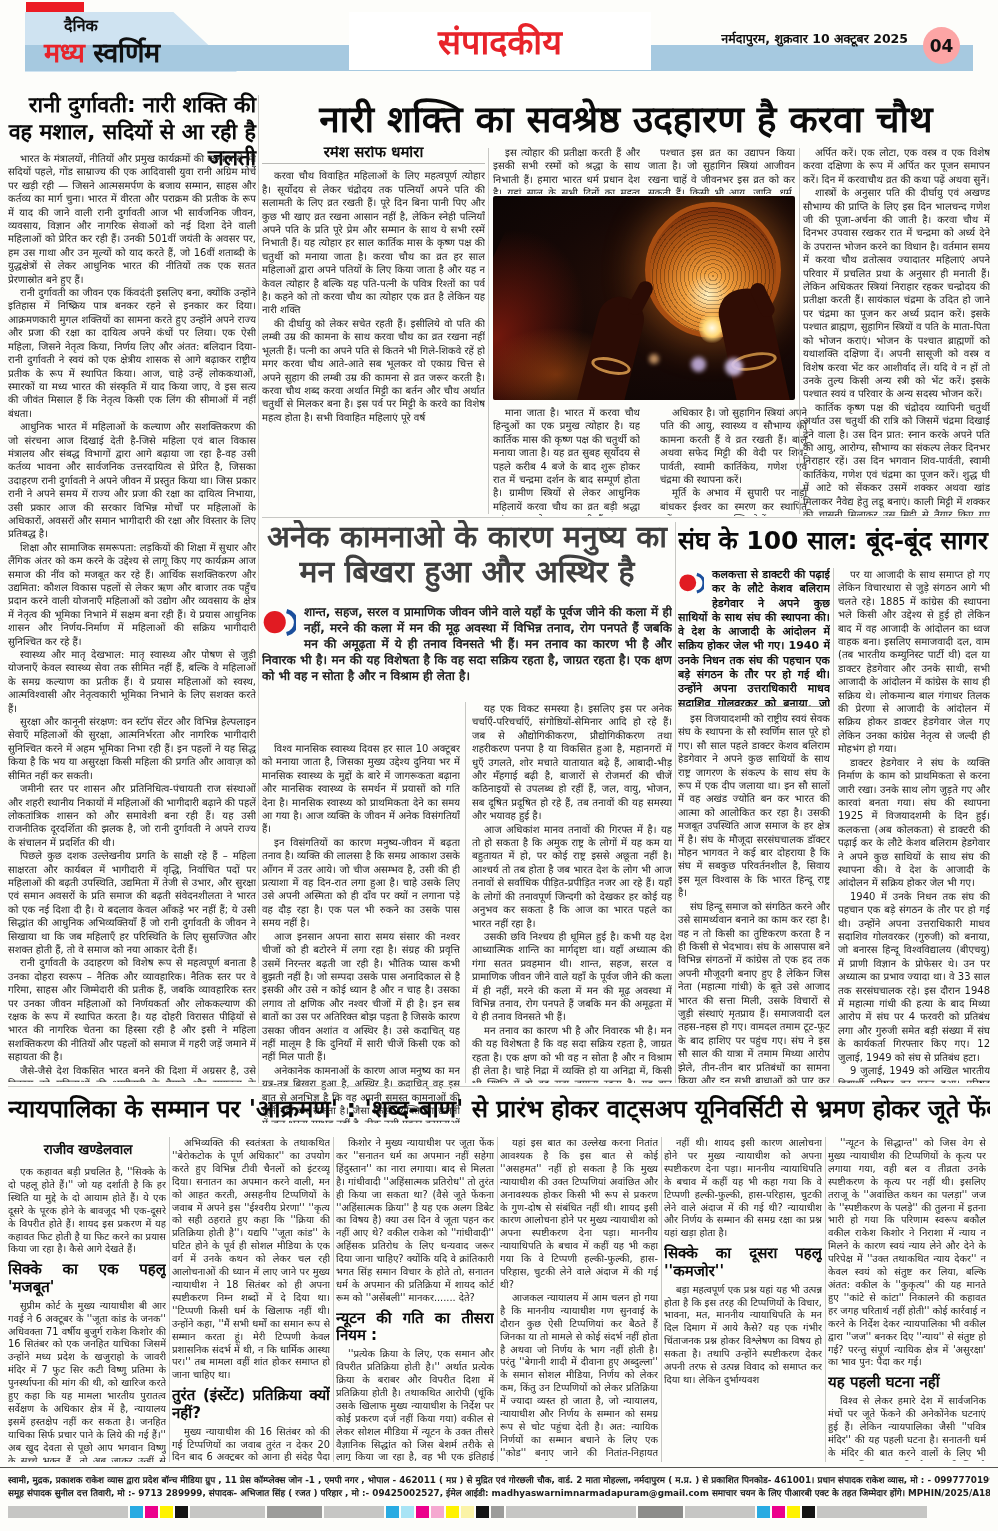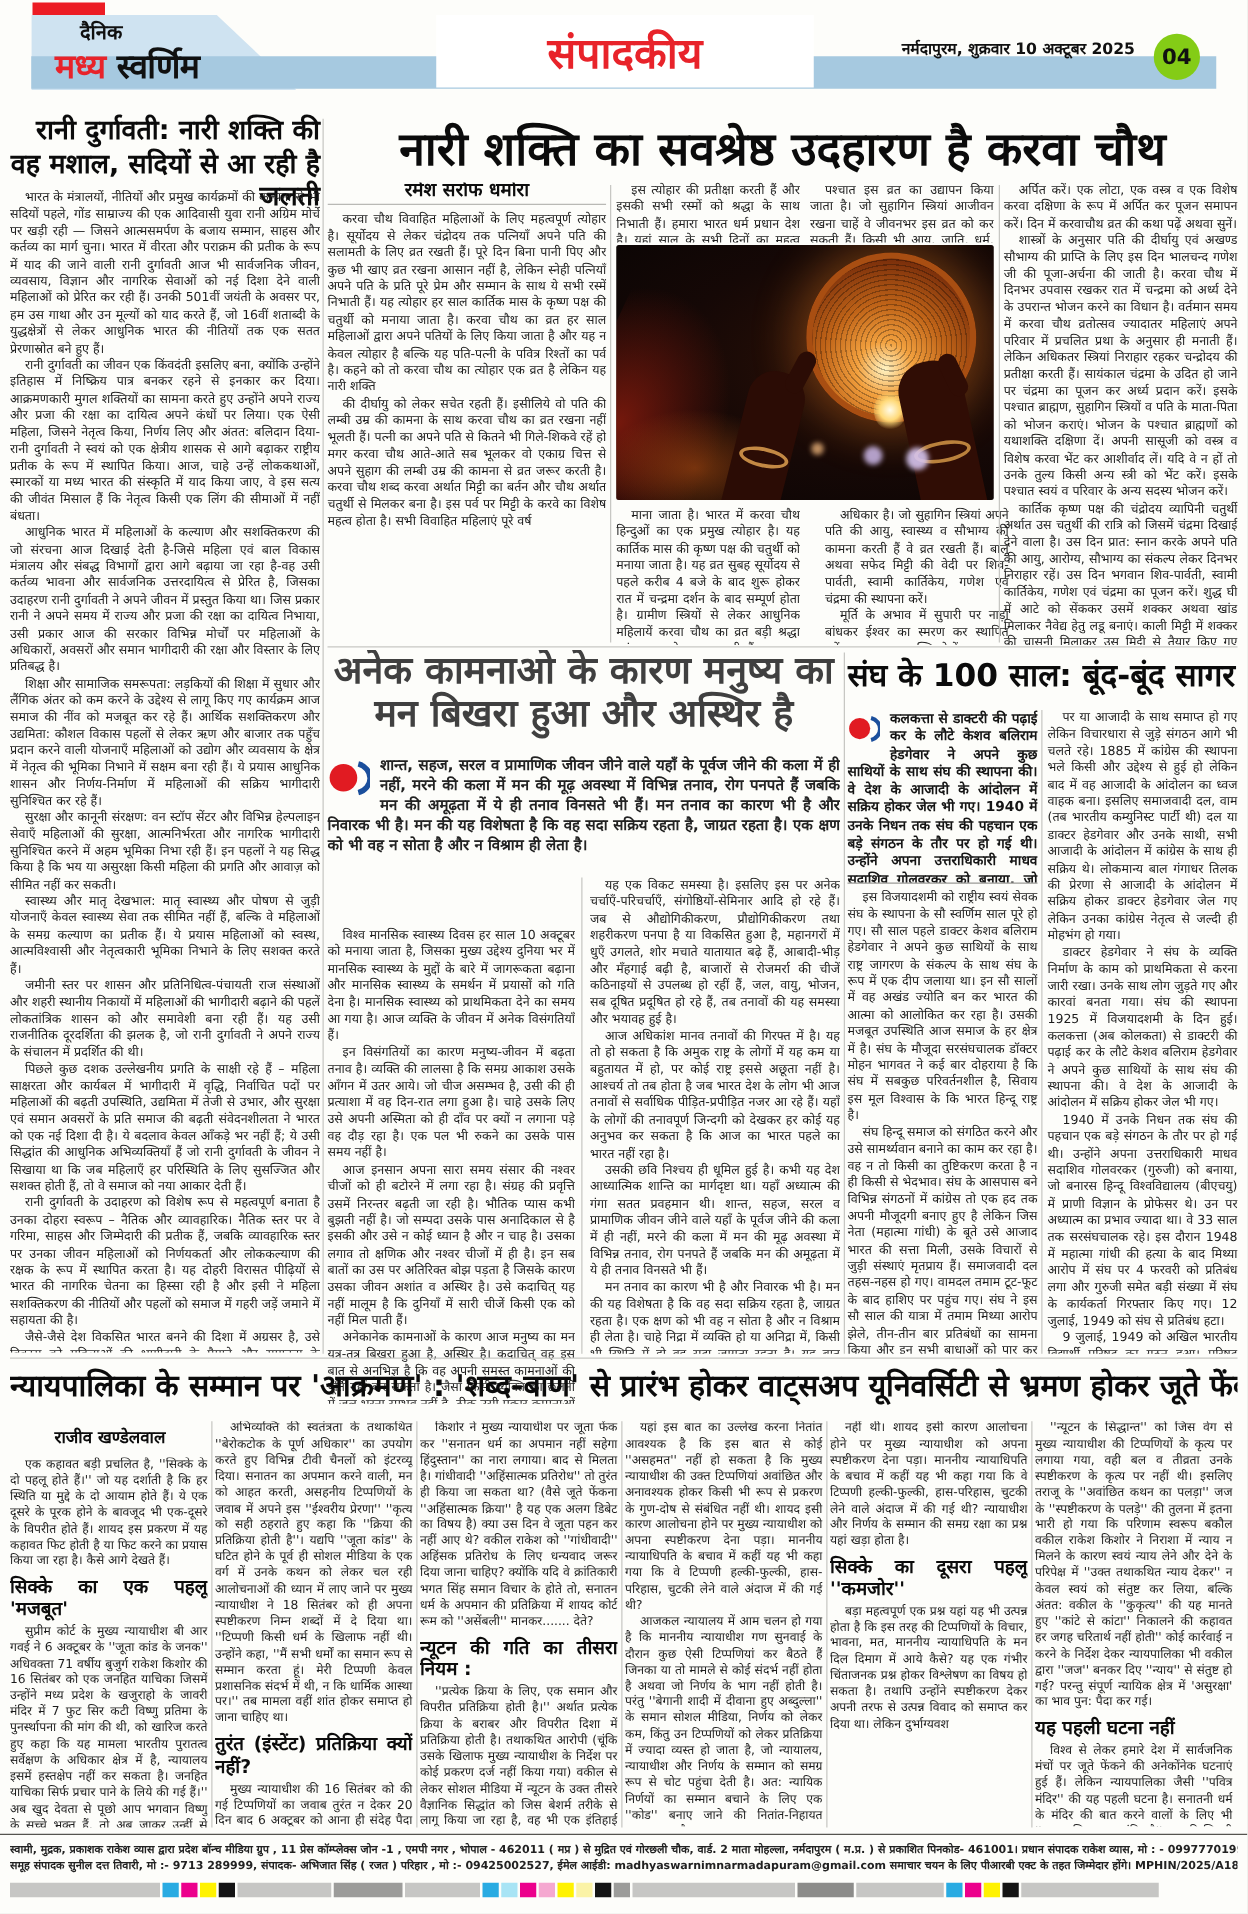"04" .page-badge { background: #84cc16 -> #fca5a5 }
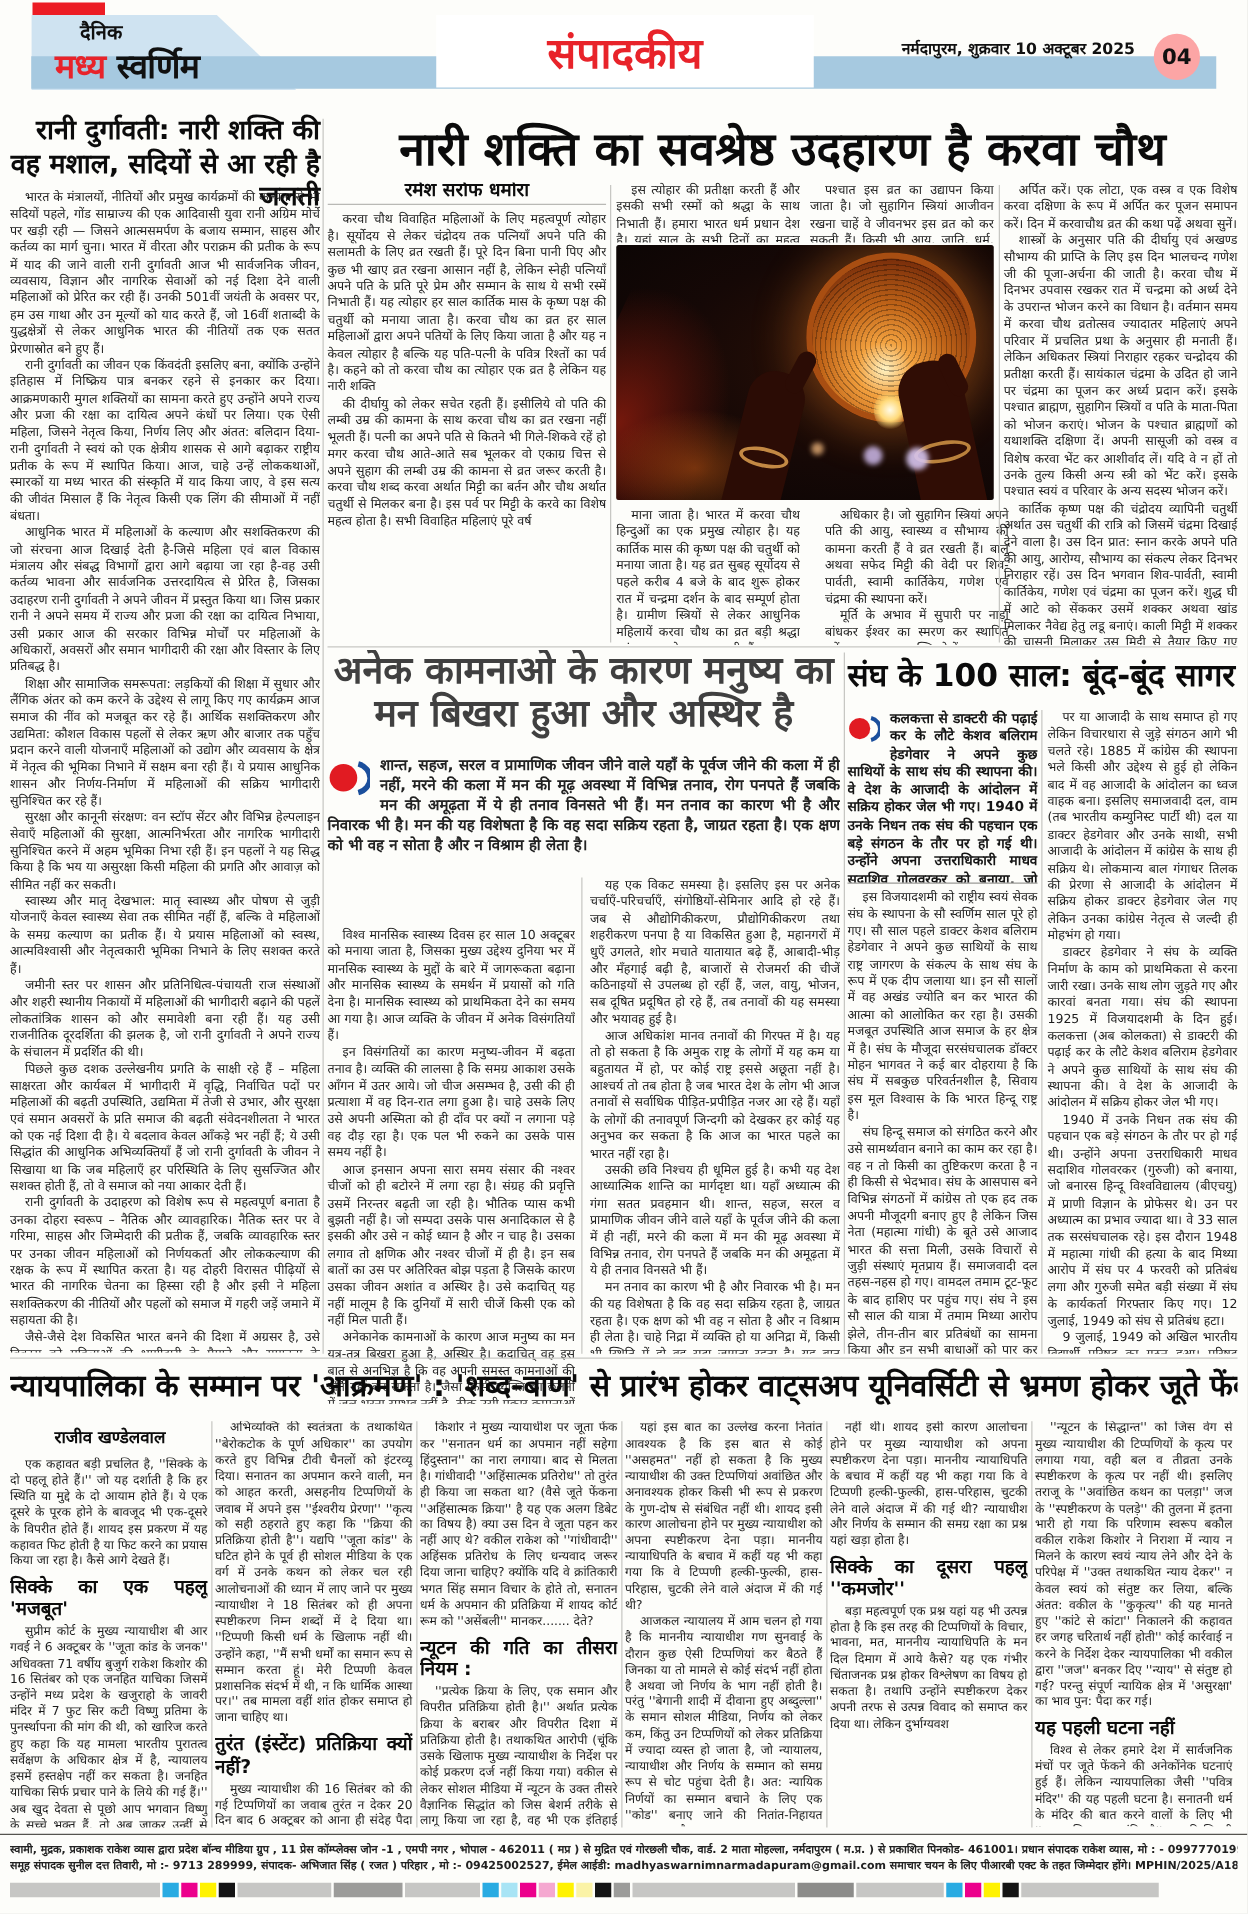"सुरक्षा और कानूनी संरक्षण: वन" p.para { order: before "स्वास्थ्य और मातृ देखभाल: मातृ" -> after "स्वास्थ्य और मातृ देखभाल: मातृ" }
